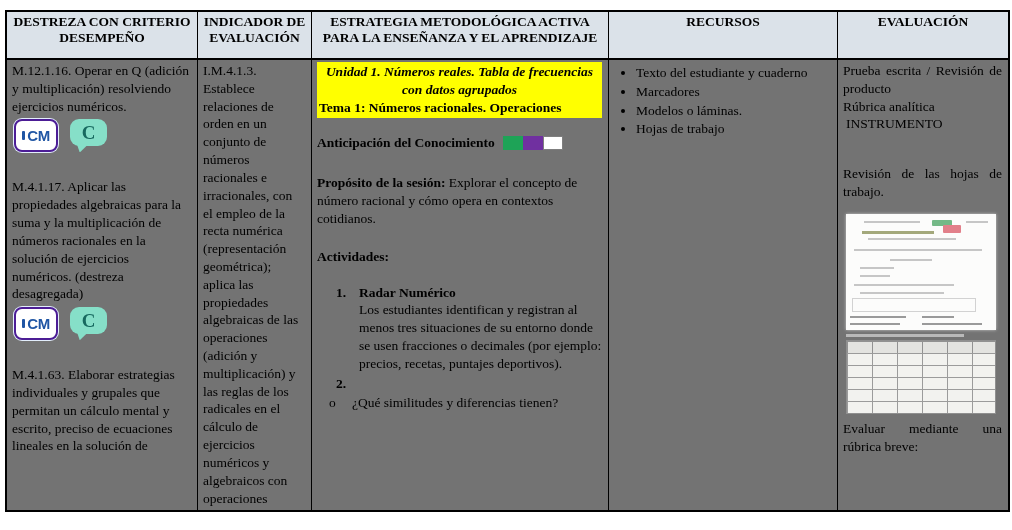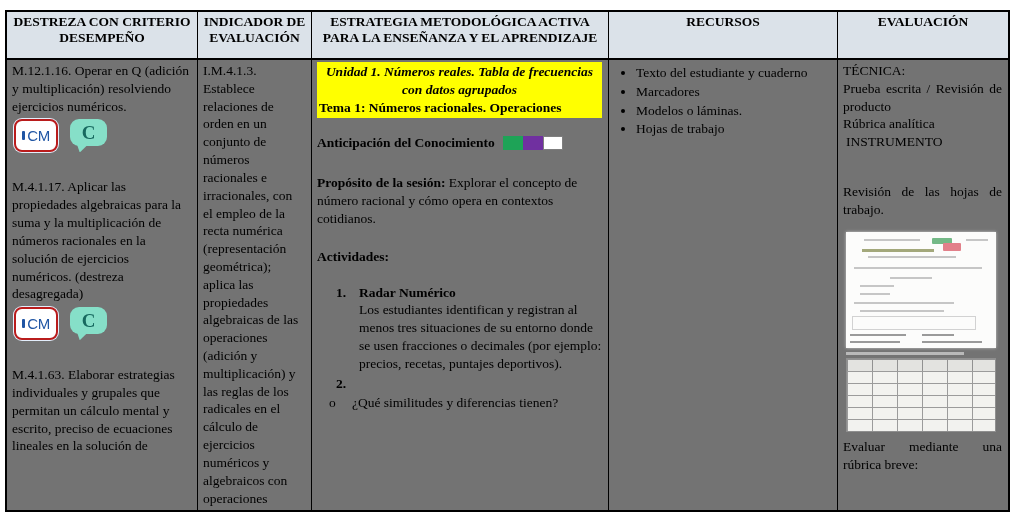"TÉCNICA:" p.ev-line { html: <p>TÉCNICA:</p> -> none }
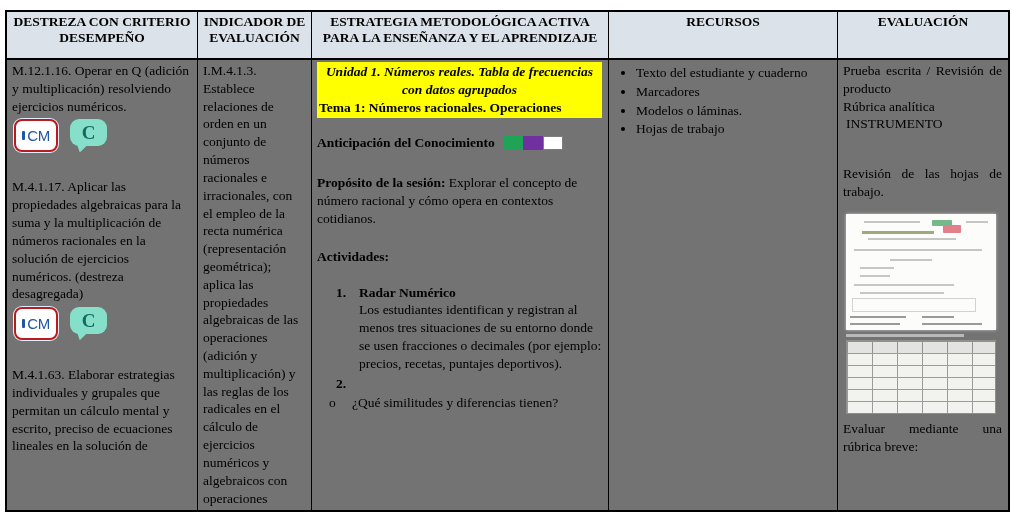"CM" .icon-cm { border: 2px solid #b91c1c -> 2px solid #4c1d95; font-weight: normal -> bold }
